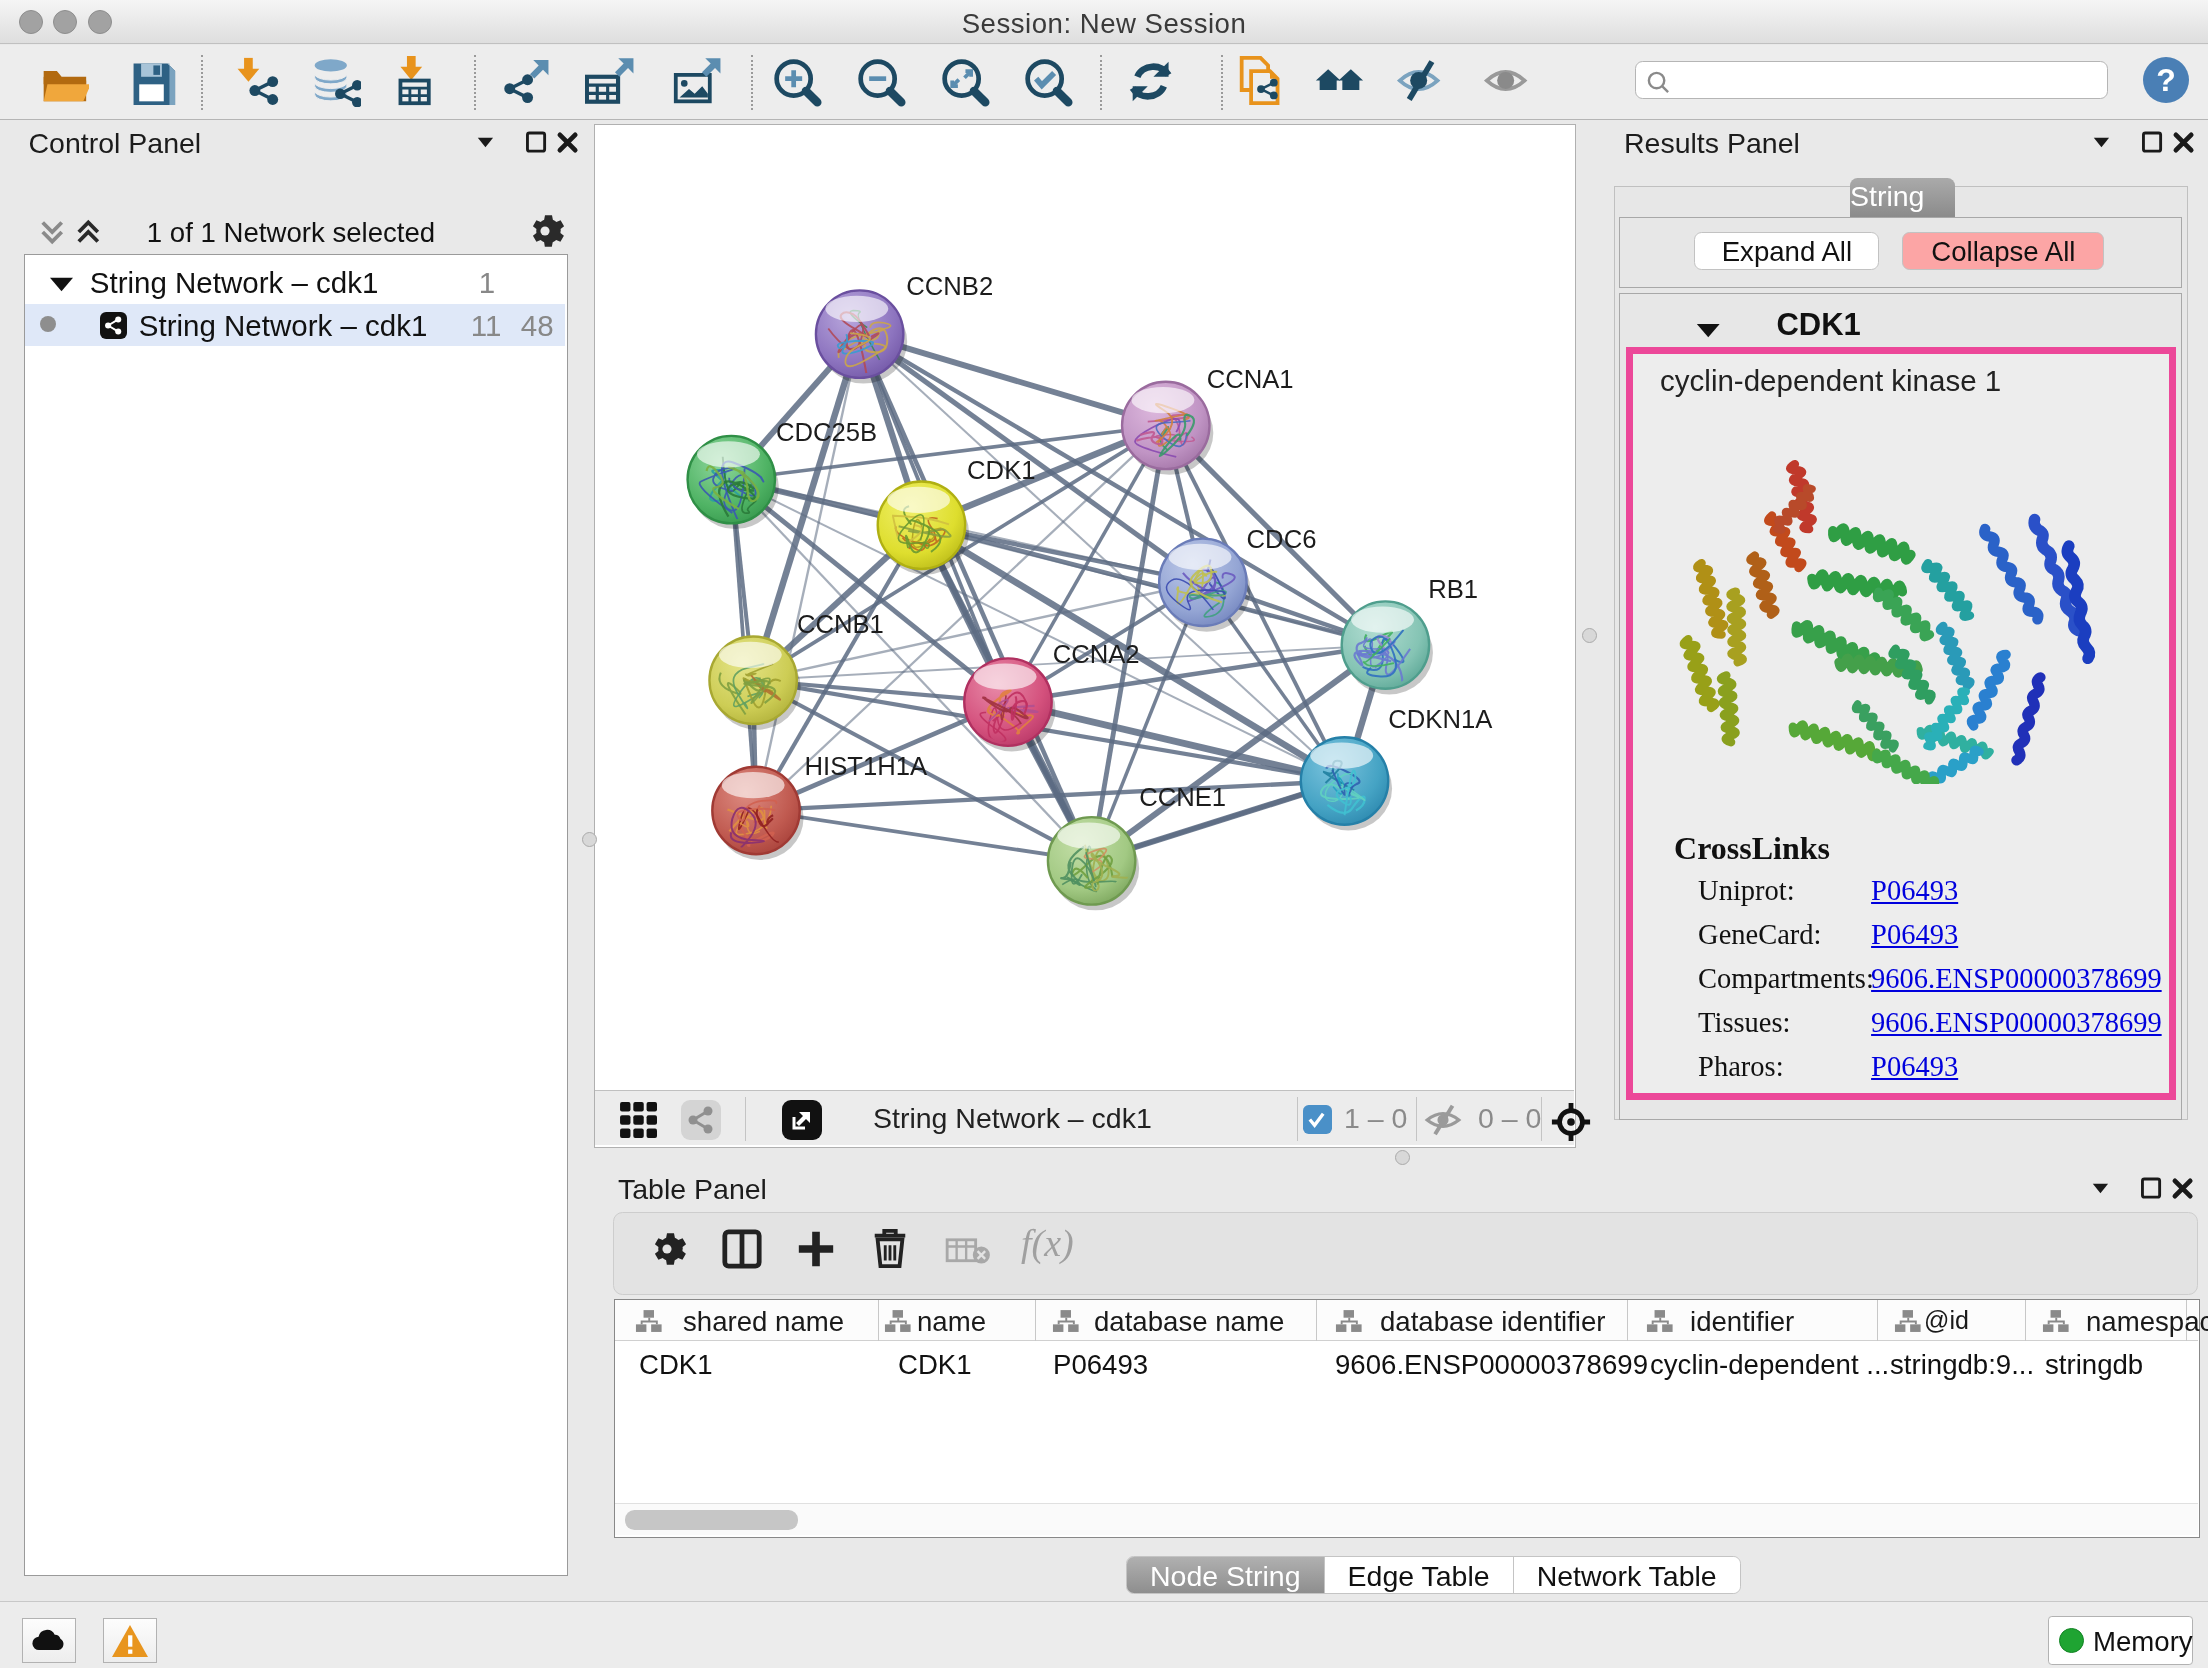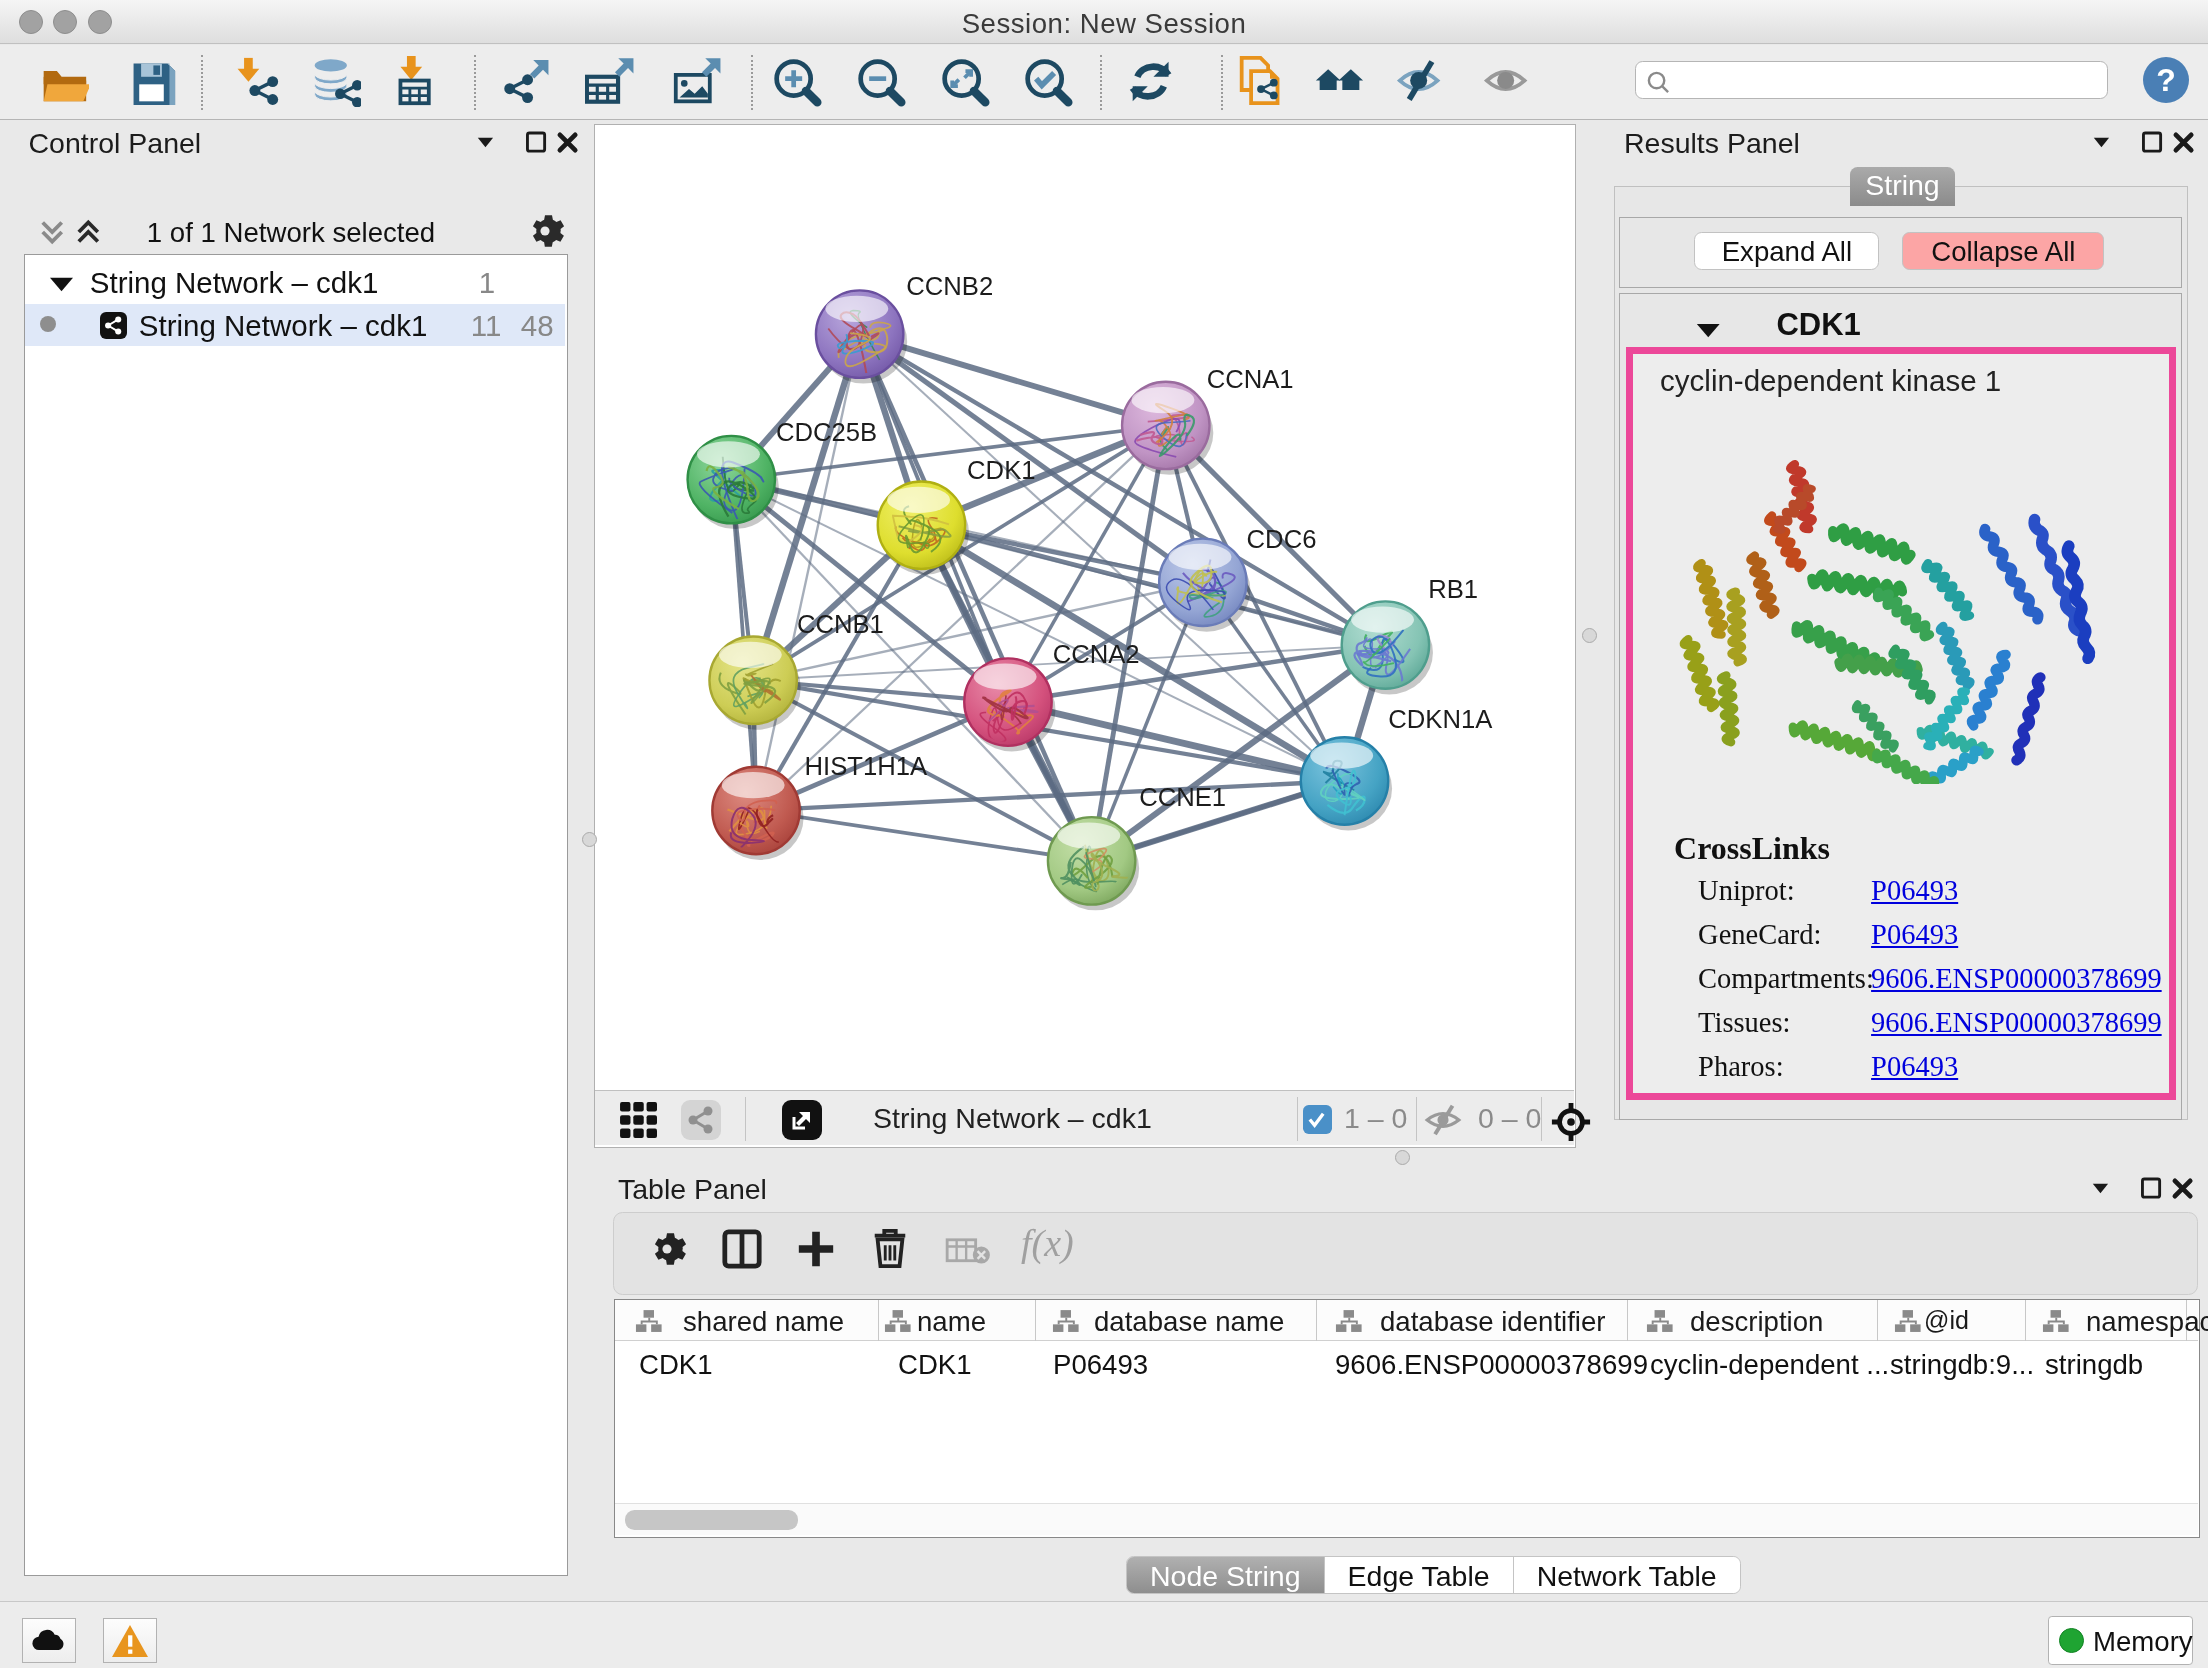"String" div.abs { text-align: center -> none; top: 45px -> 56px }
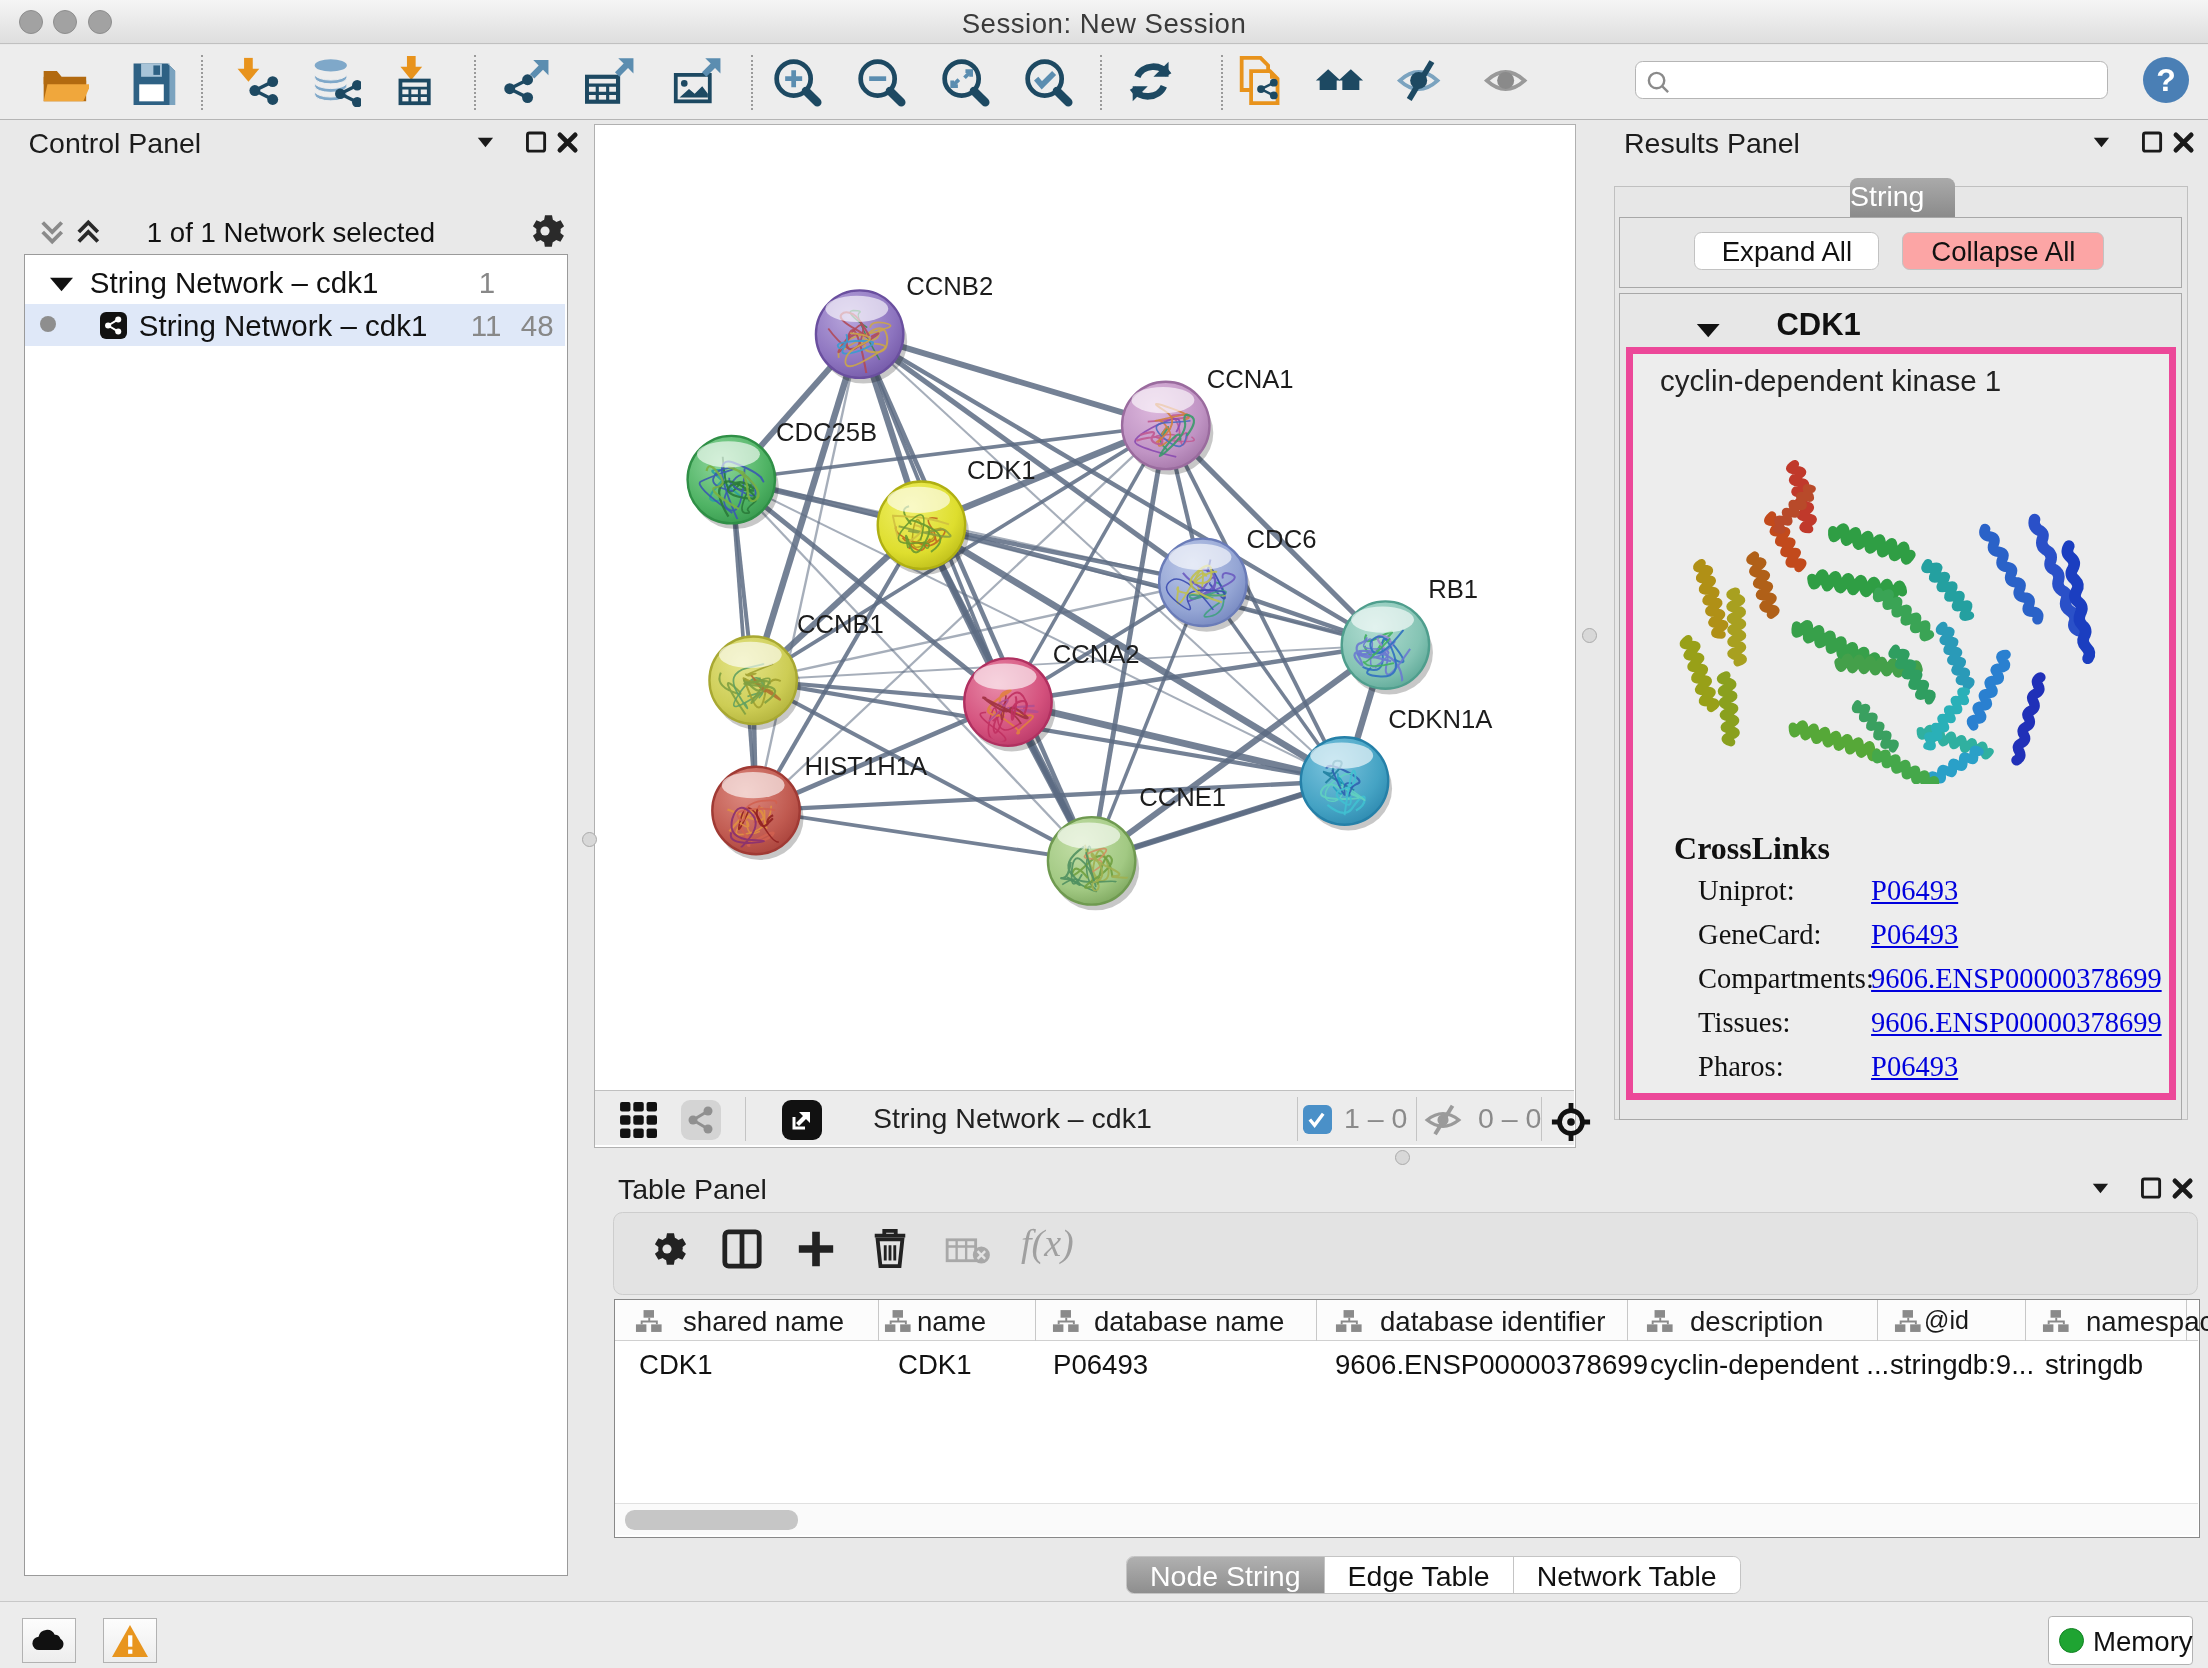"description" div.abs { text: description -> identifier }
